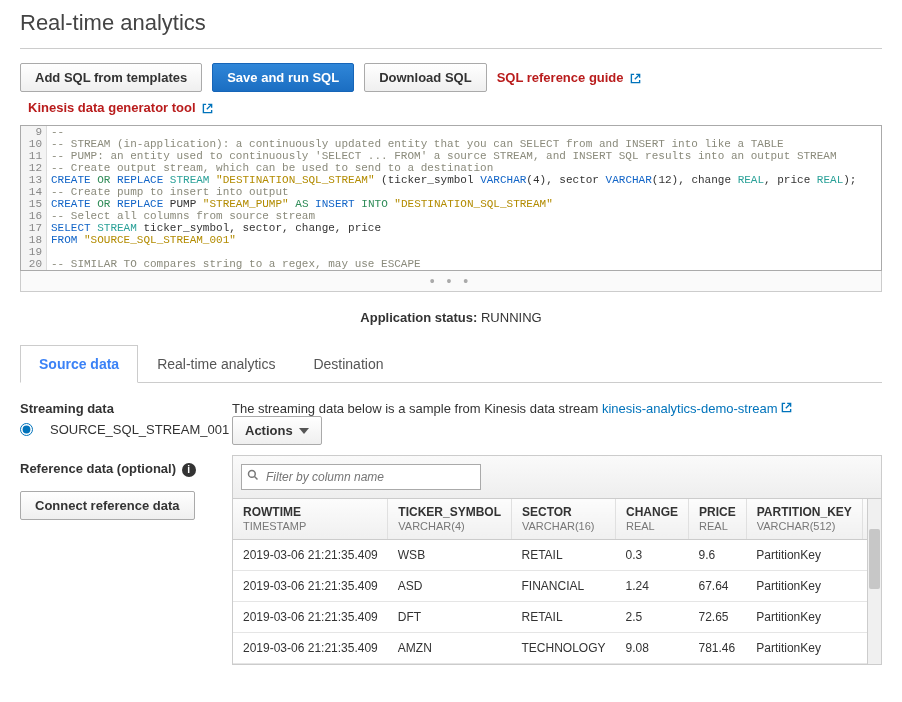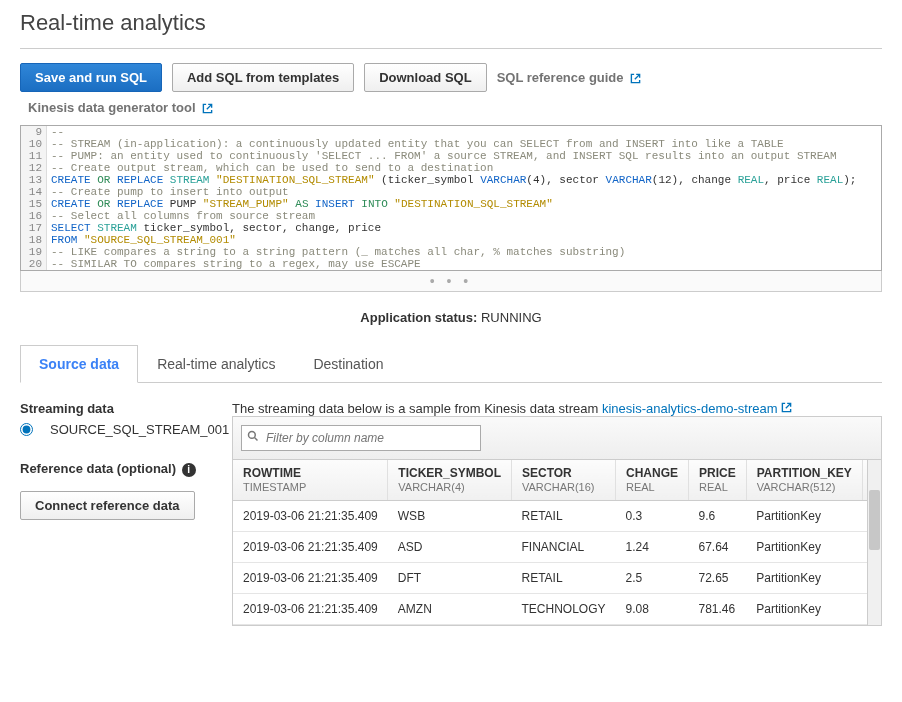"Save and run SQL" button.btn { order: before "Add SQL from templates" -> after "Add SQL from templates" }
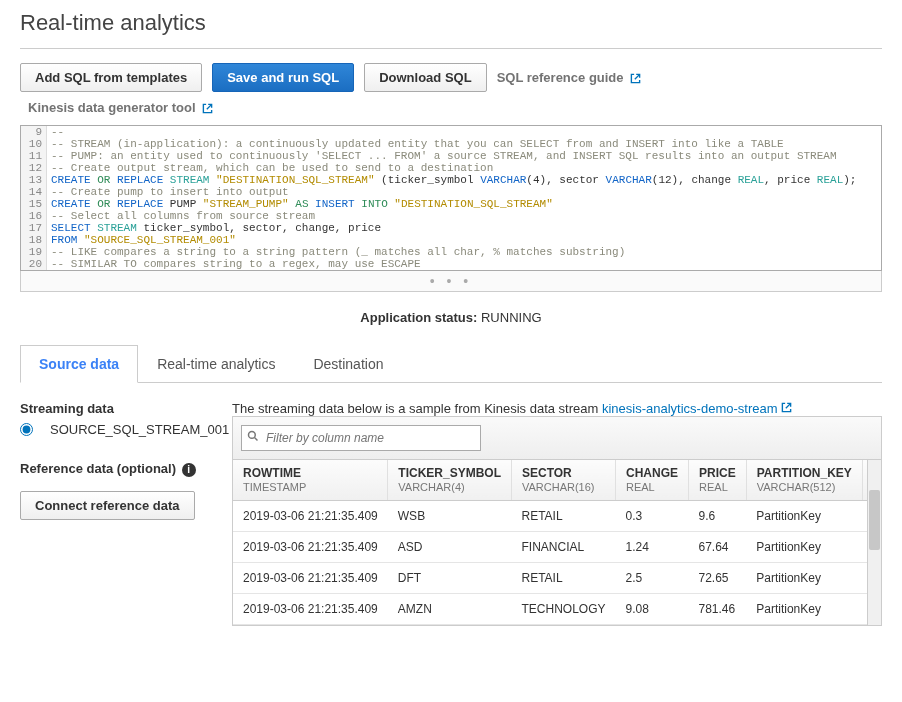"SQL reference guide" .link { color: #737373 -> #b91c1c }
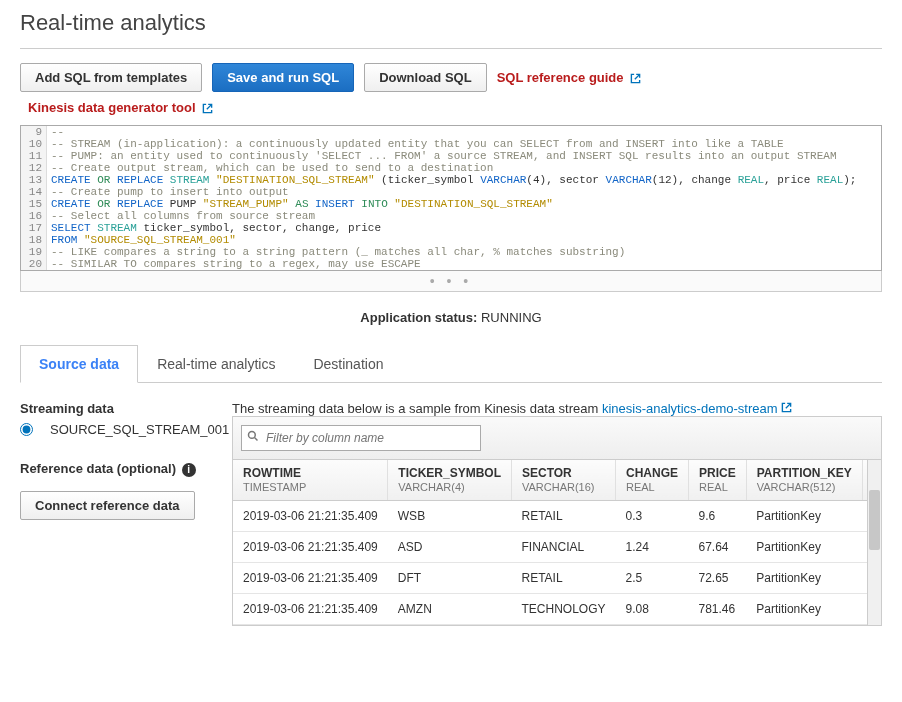"-- LIKE compares a string" div.code { html: <div><span>-- LIKE compares a string to a string pattern (_ matches all char, % matches substring)</span></div> -> none }
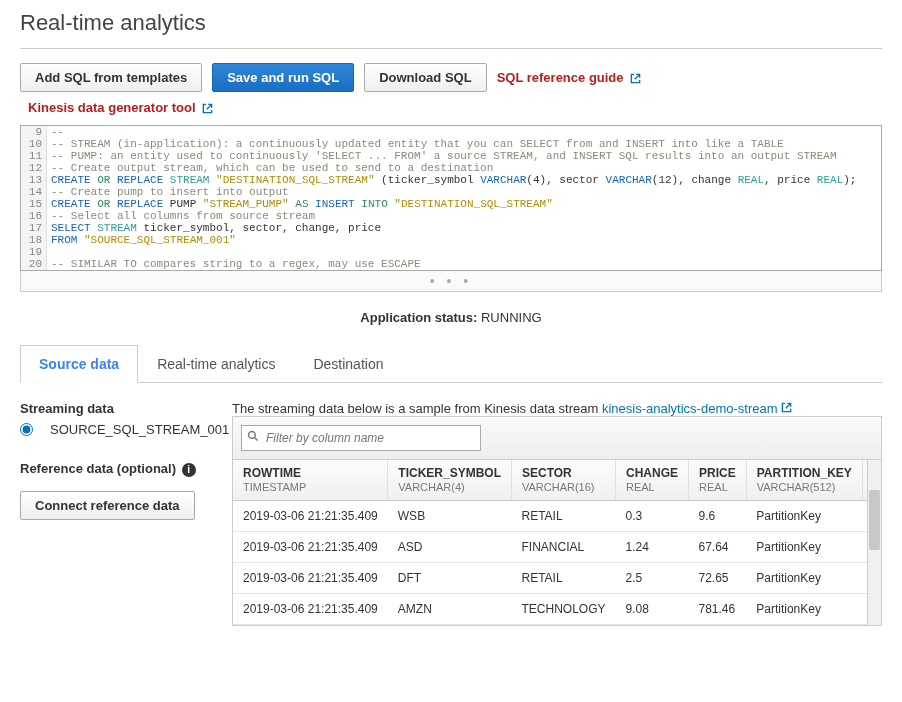"Actions" div.actions-bar { html: none -> <div> <button> <span>Actions</span> <svg> <path></path> </svg> </button> </div> }
